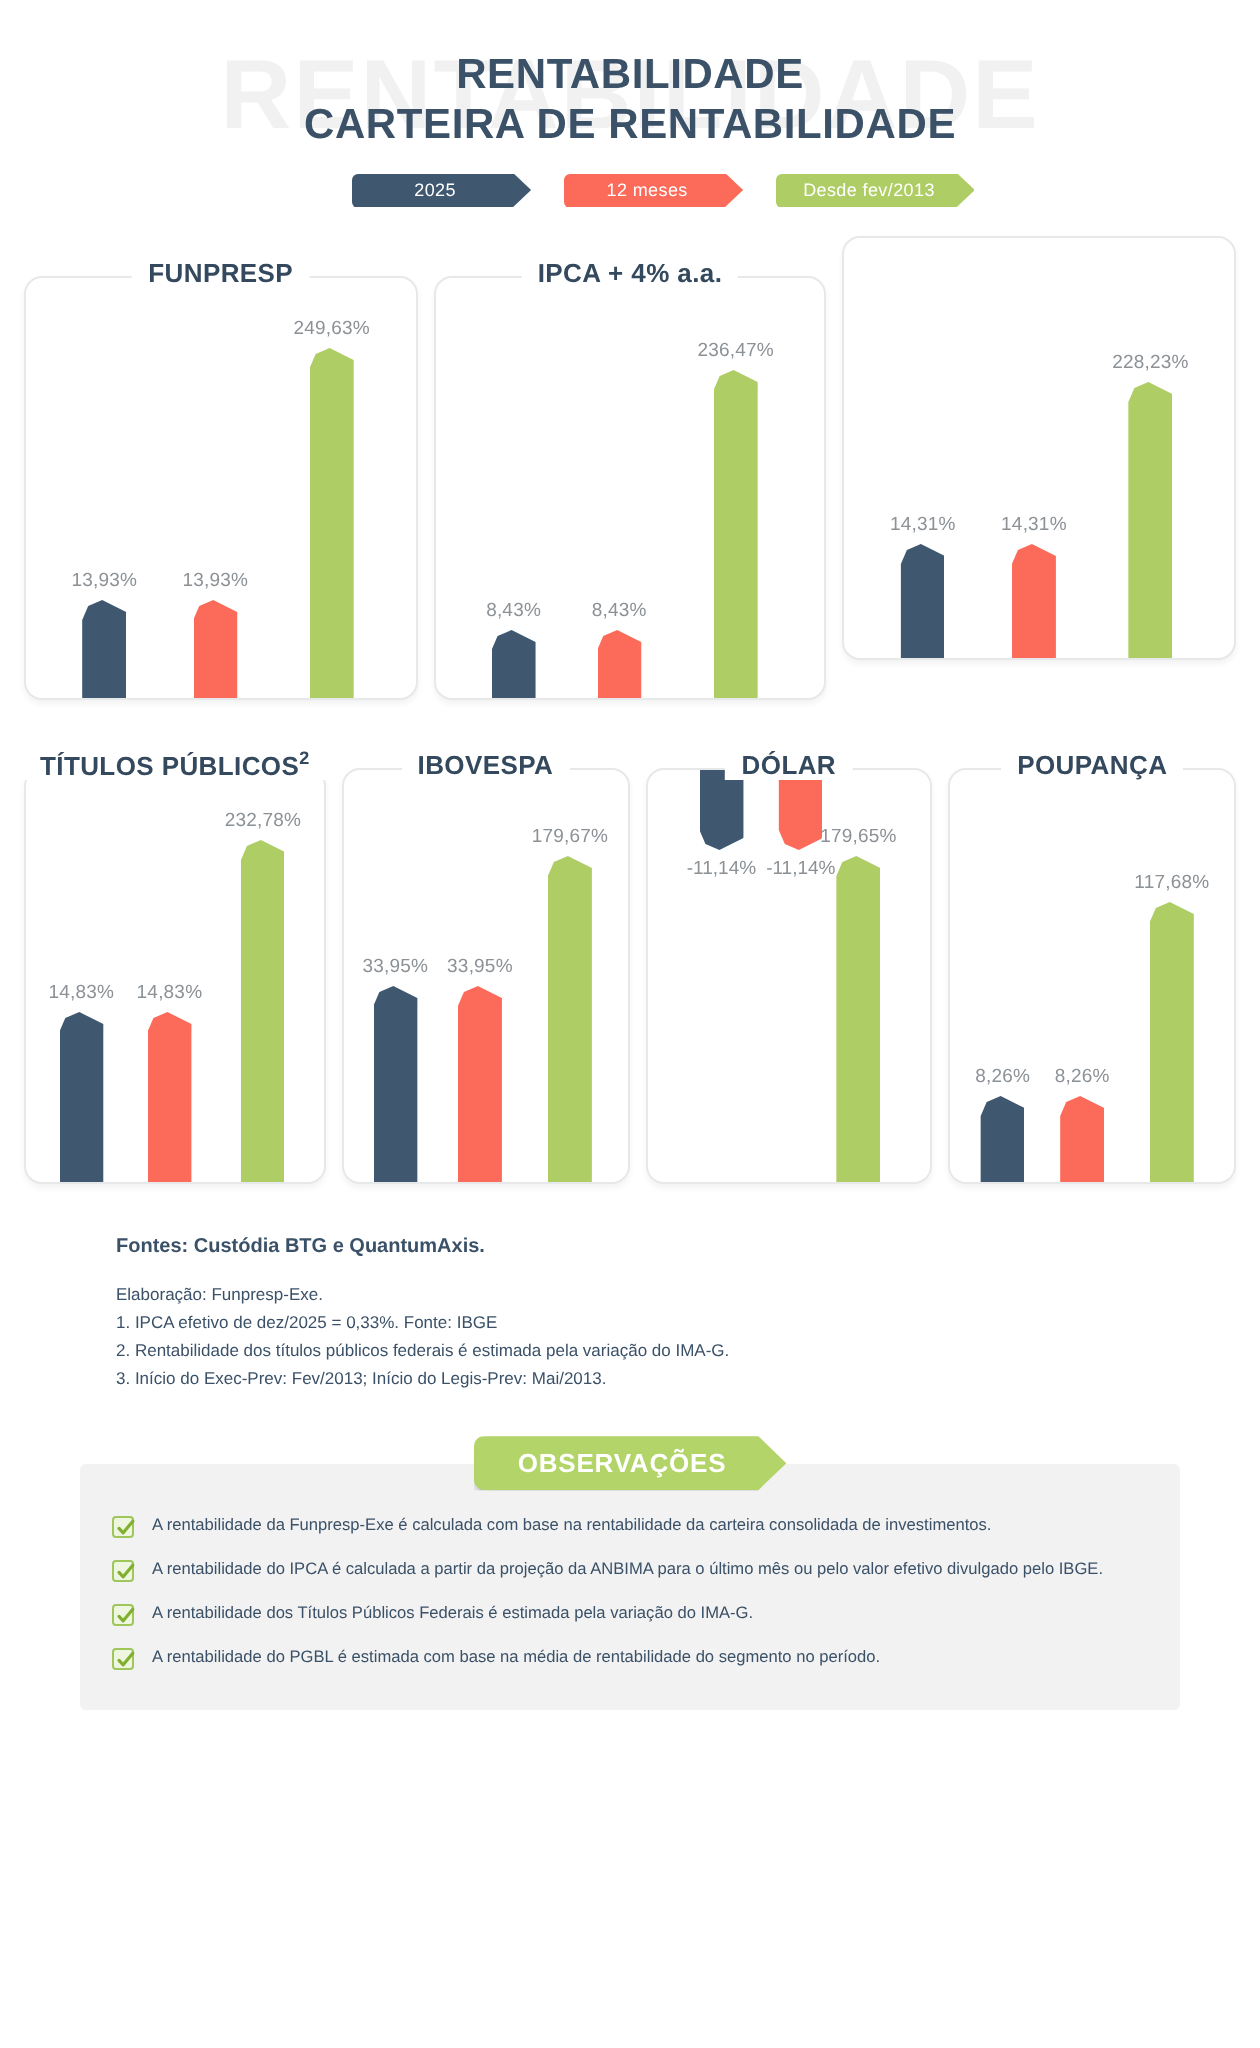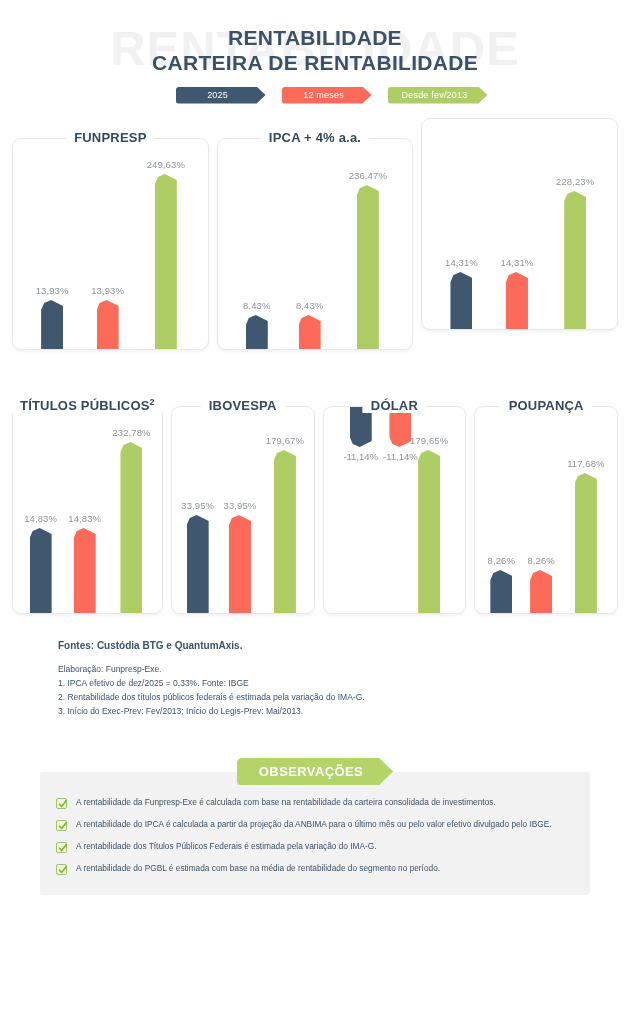"TÍTULOS PÚBLICOS2" .row2 { margin-top: 46px -> 24px }
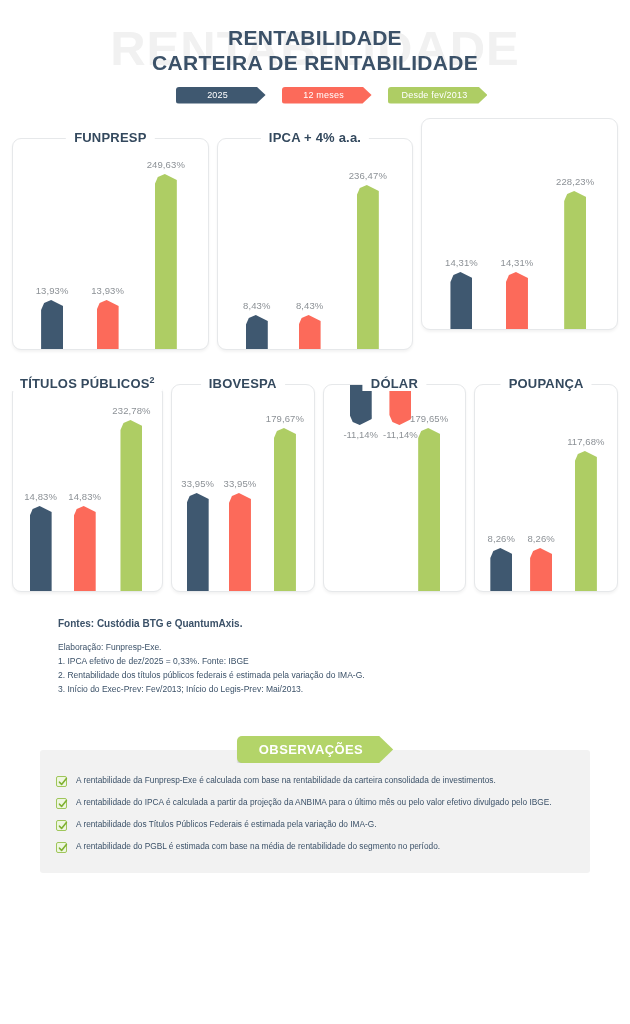"OBSERVAÇÕES" .obs-section { margin-top: 40px -> 22px }
